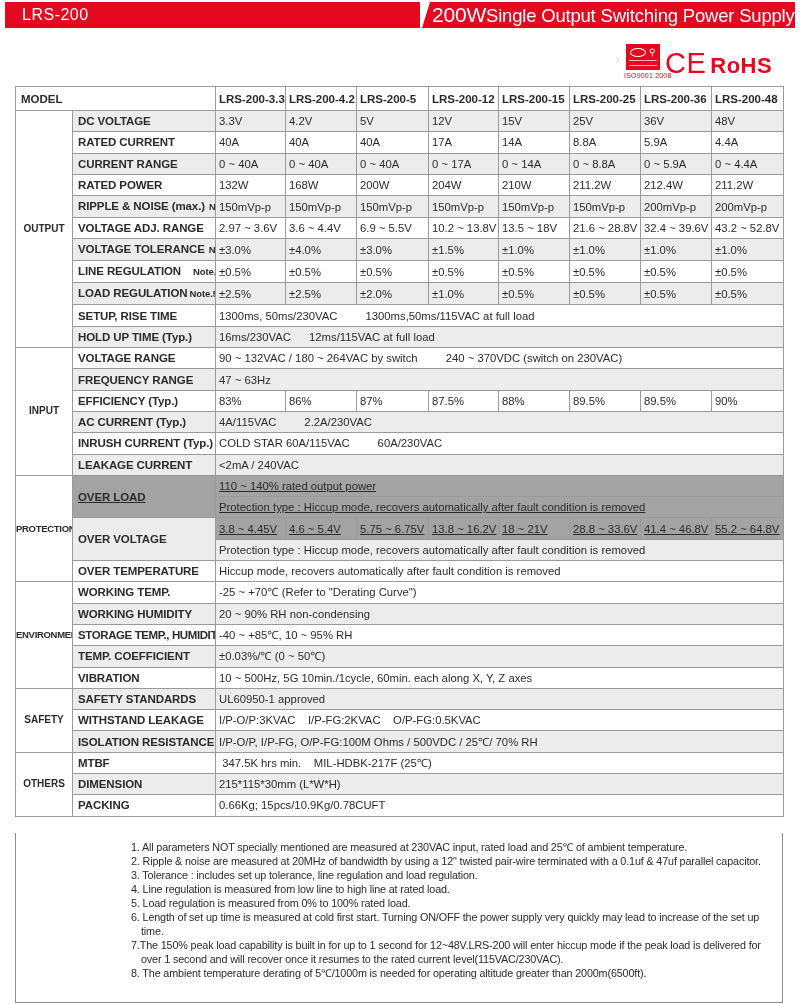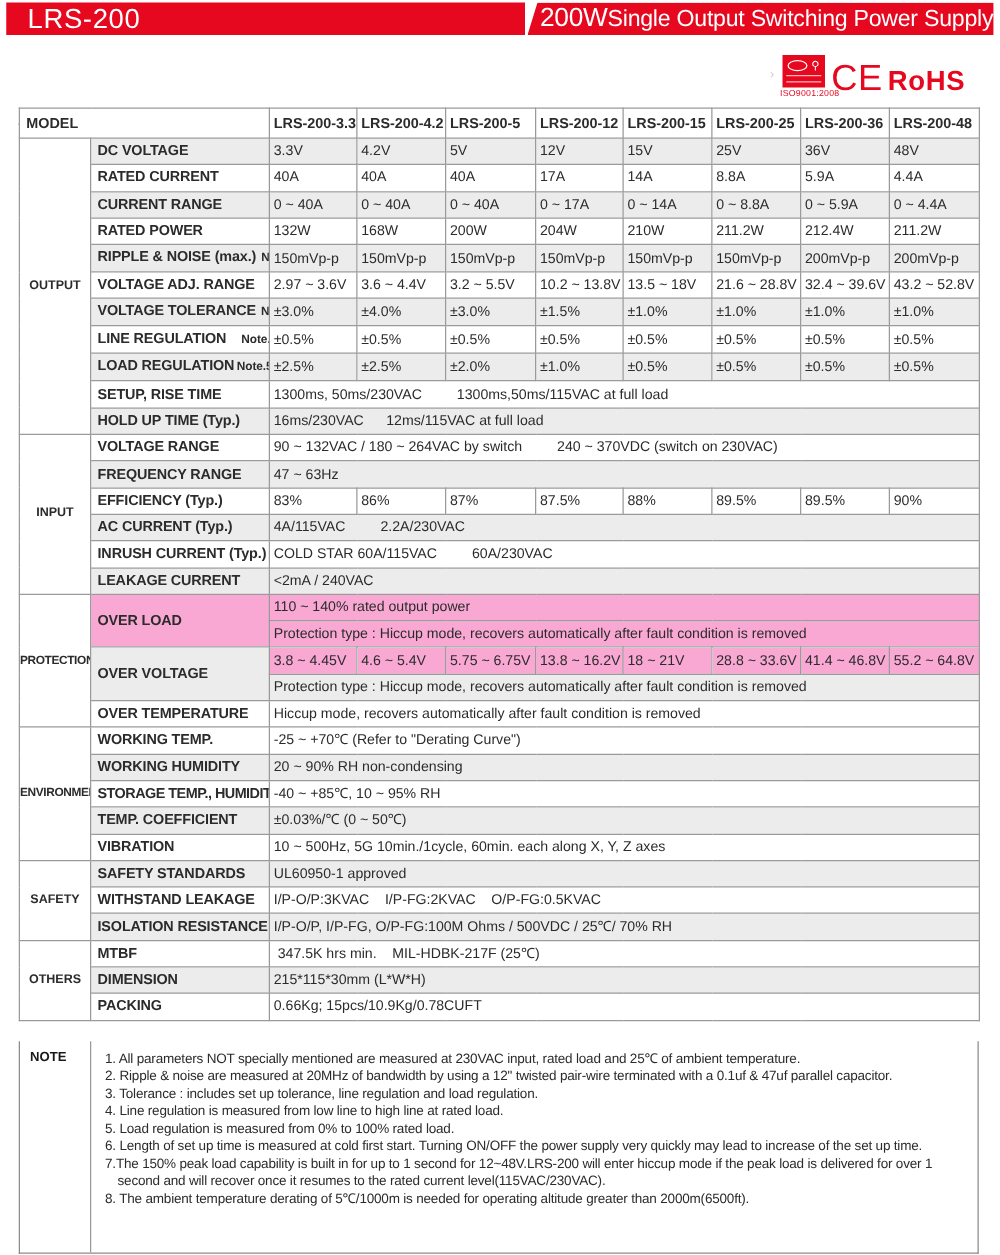"LRS-200" .header .title { font-size: 22px -> 16px }
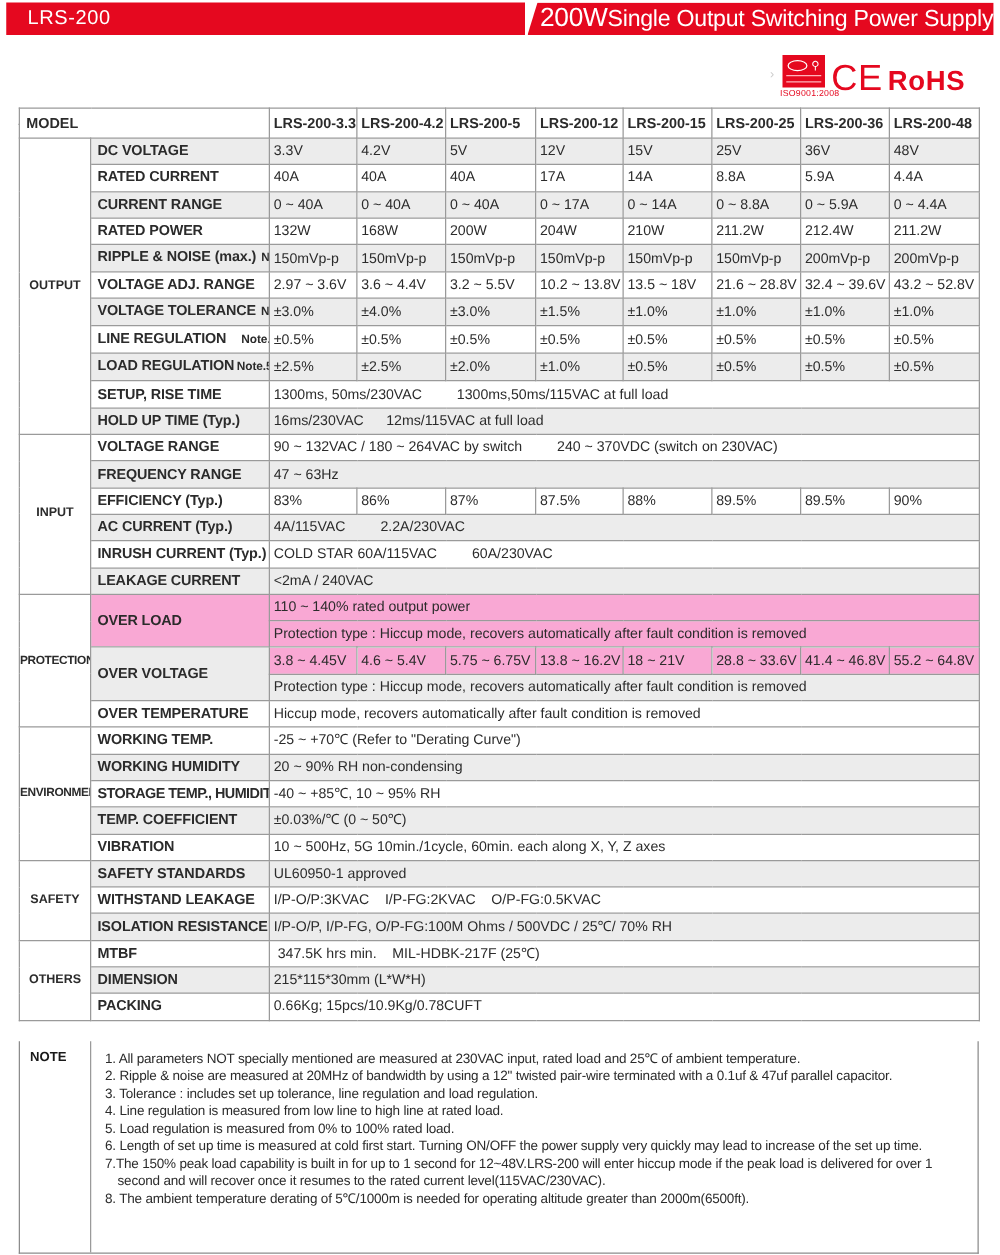"3.2 ~ 5.5V" td.val { text: 3.2 -> 6.9 }
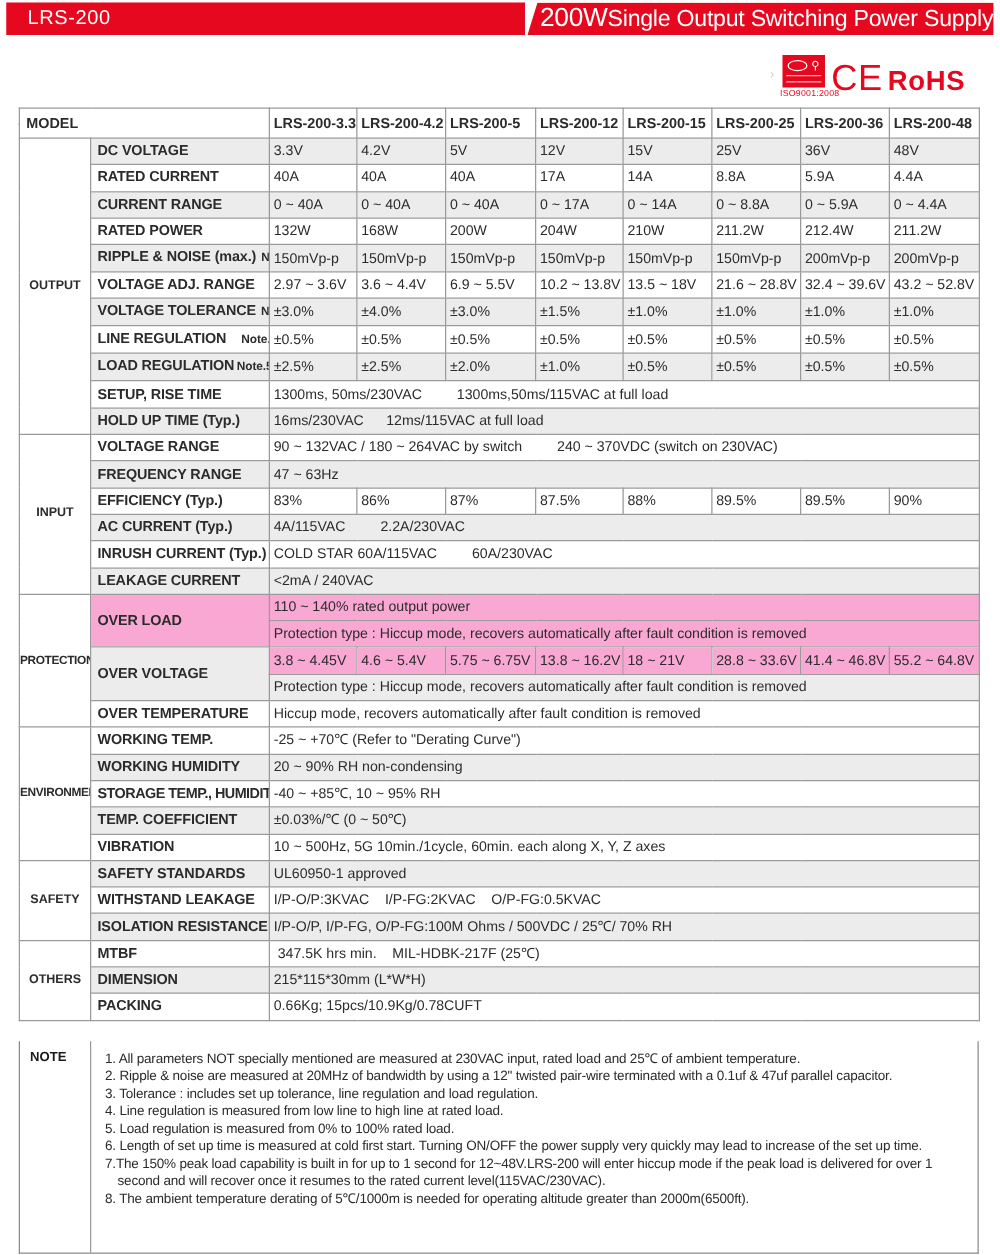"110 ~ 140% rated output" table.spec td.sub-w { background: #f9a8d4 -> #a3a3a3; text-decoration: none -> underline }
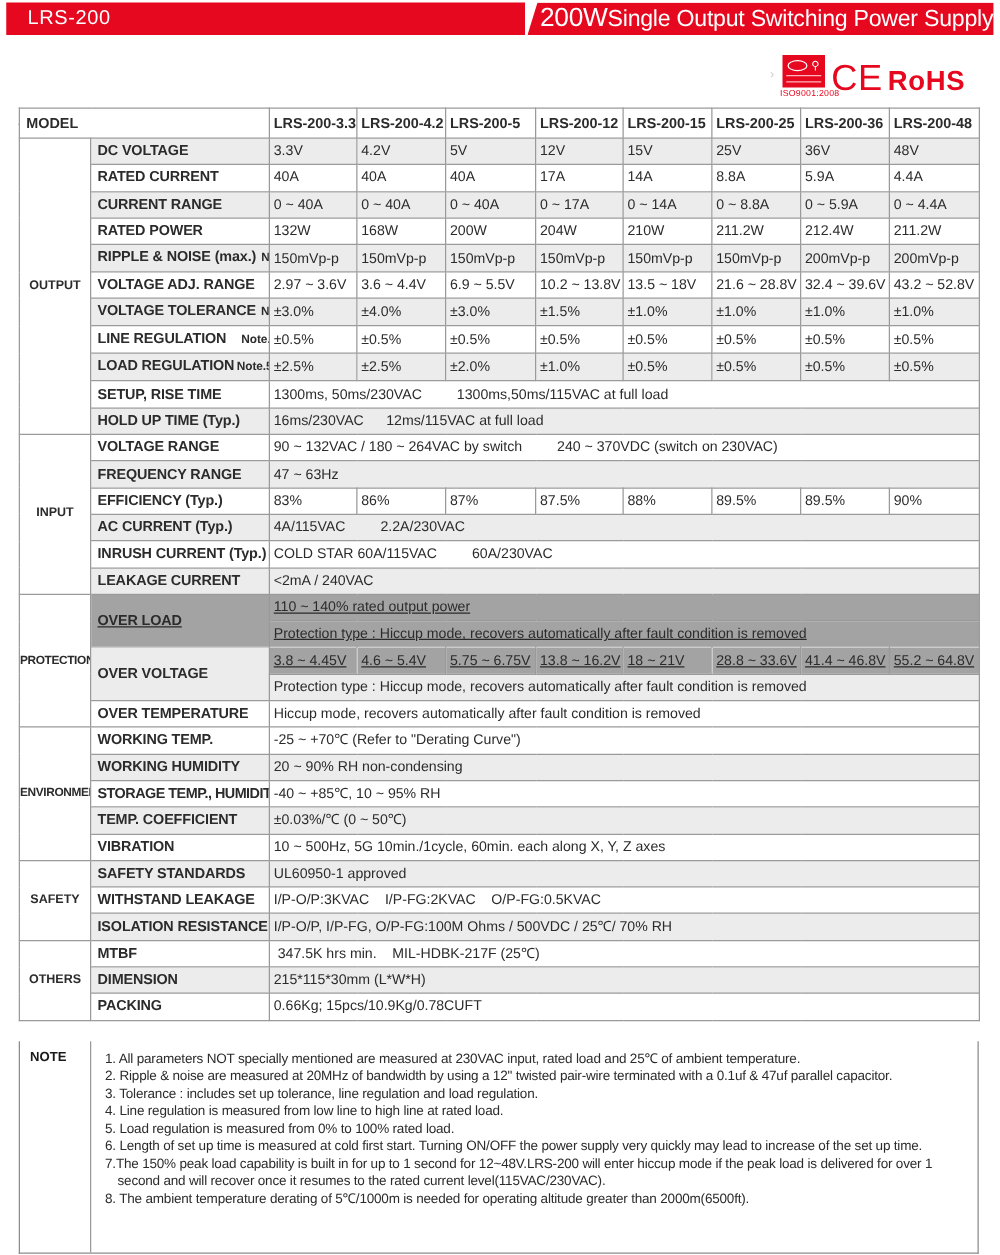"NOTE" div.note-cat { html: <div> <span>NOTE</span> </div> -> none }
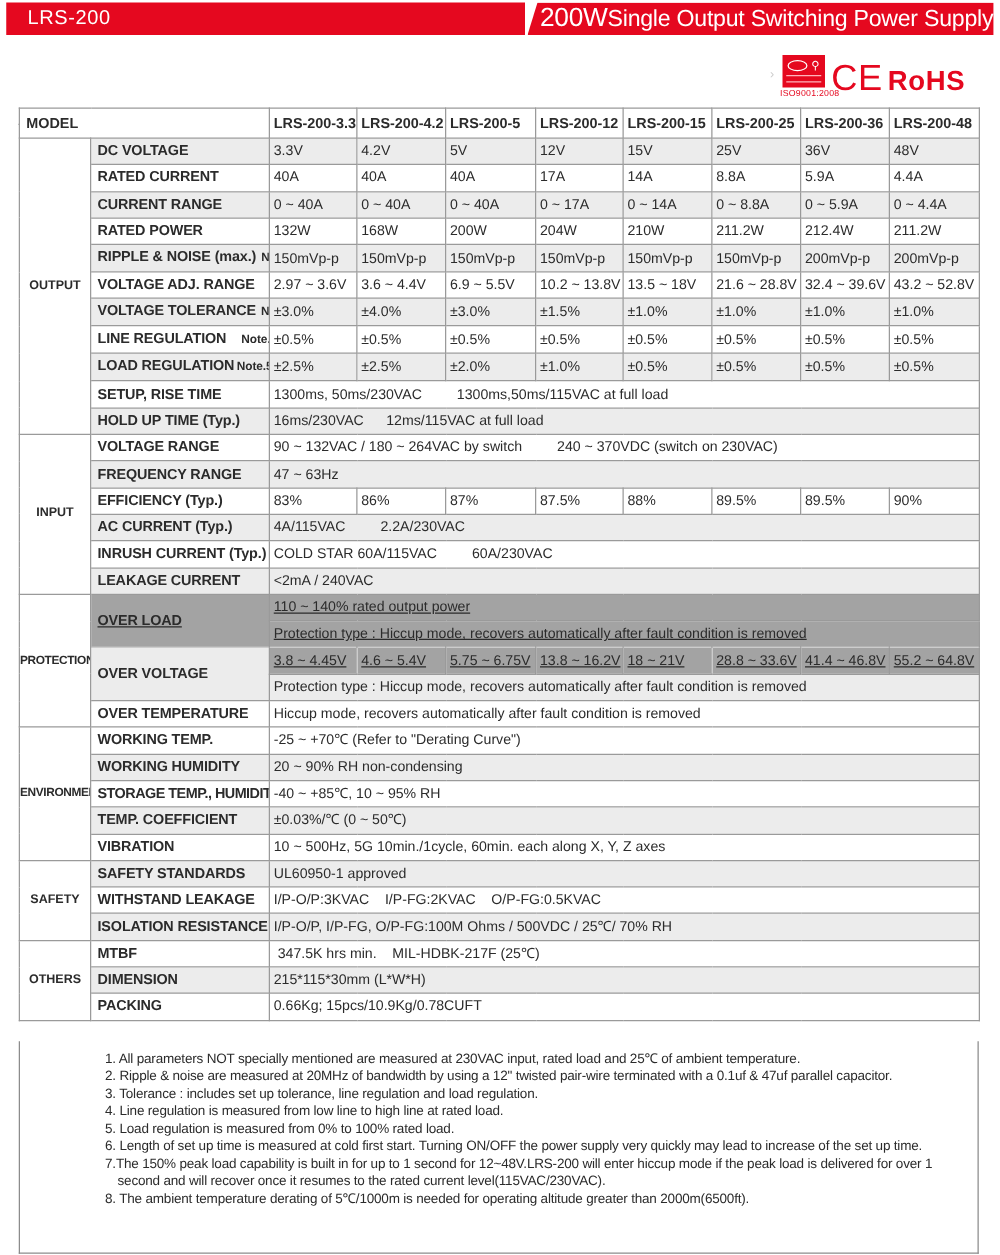"1. All parameters NOT specially" .note-area ol li { margin-left: none -> 47px }
